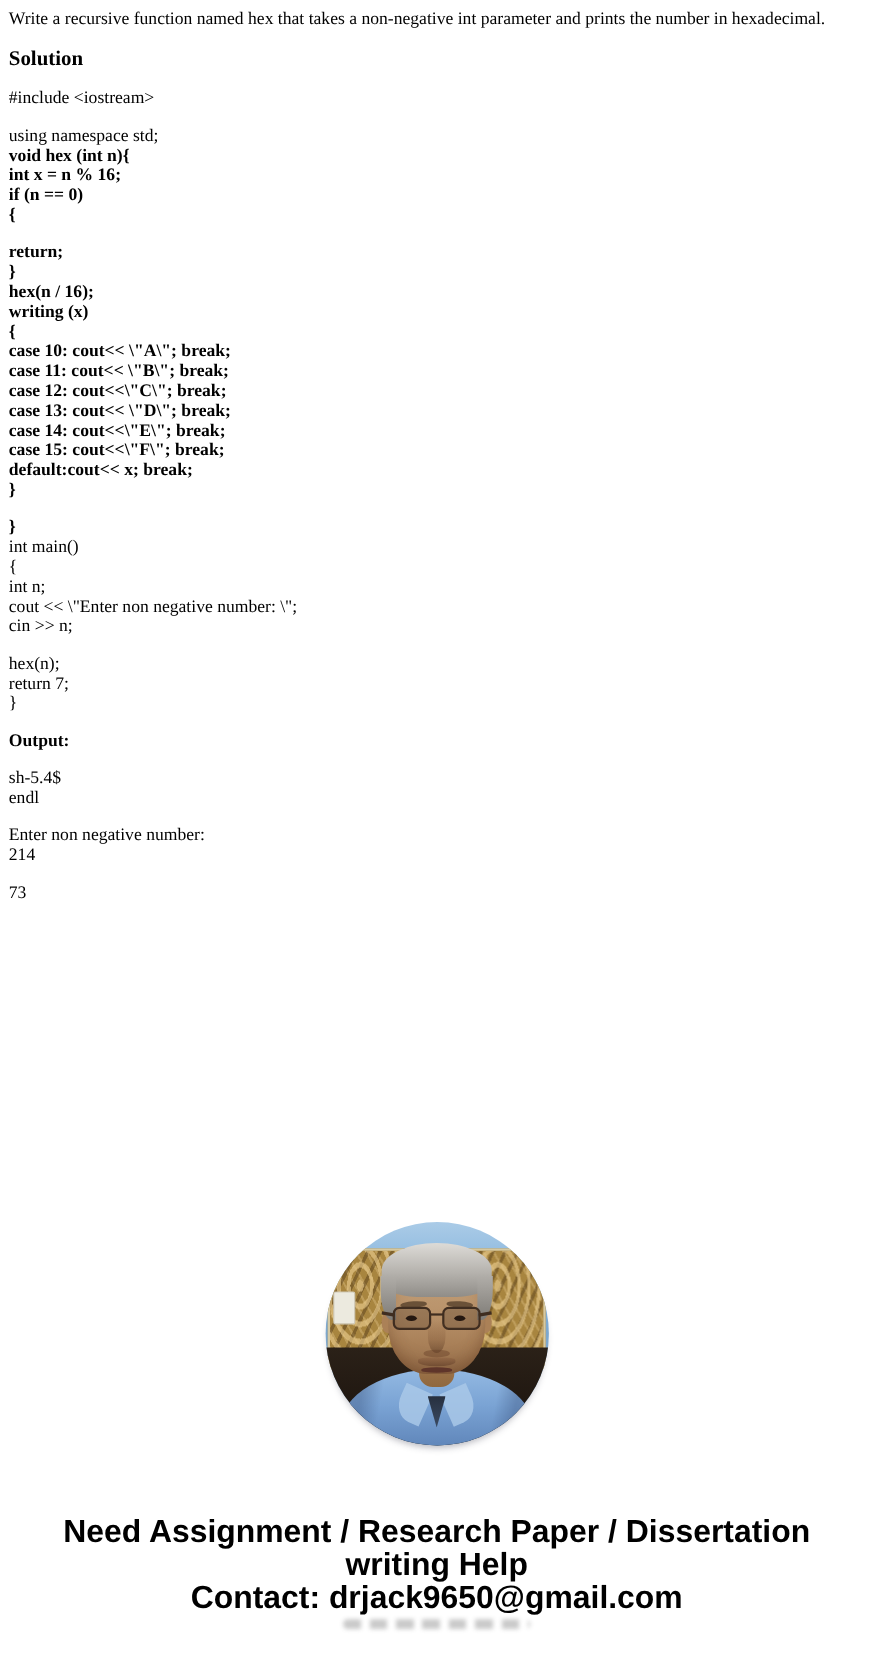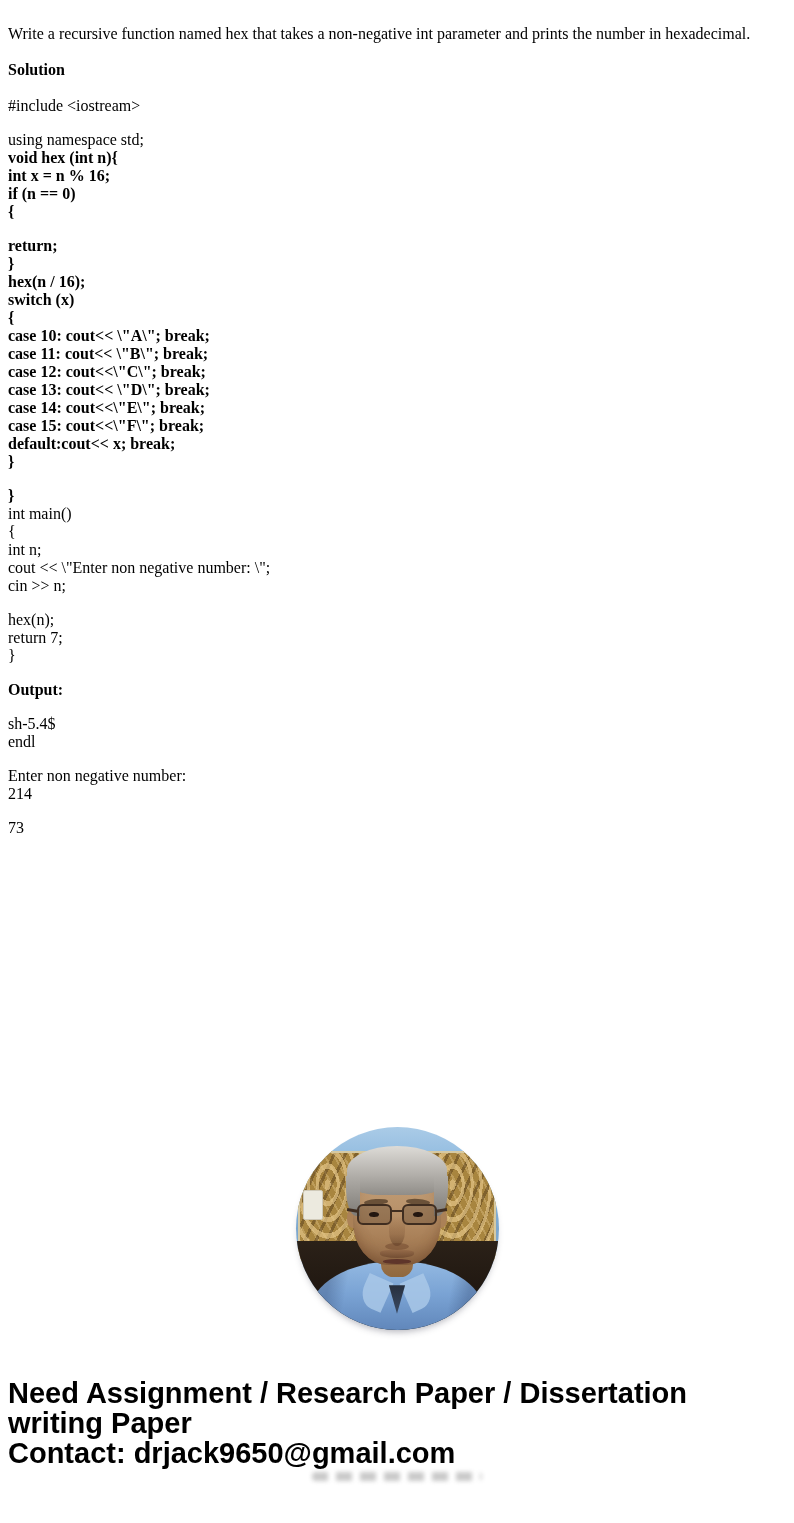"Write a recursive function named" .para.first { margin-top: 16px -> 0 }
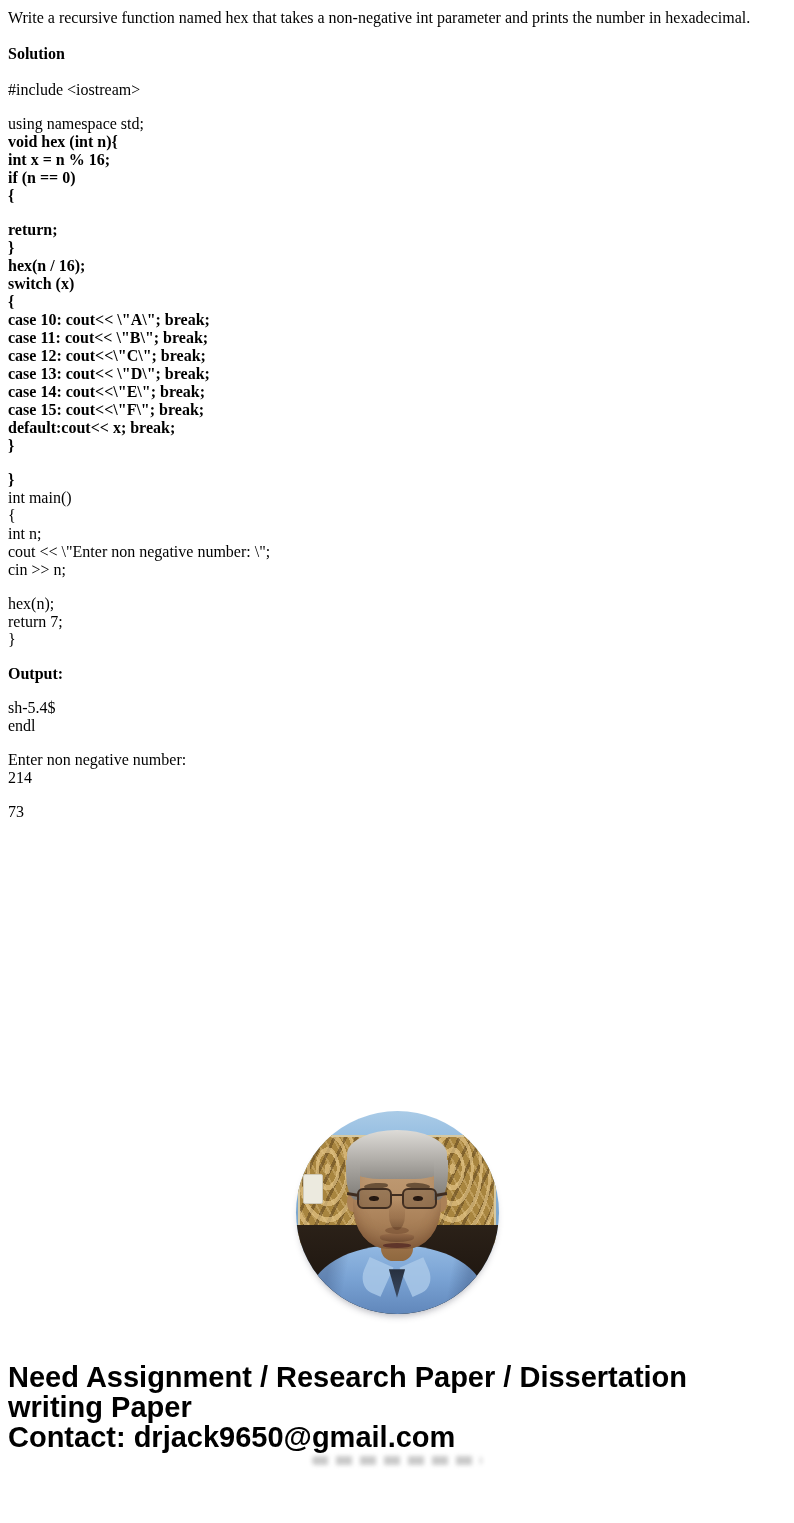"Solution" h3.heading { font-size: 16px -> 19px }
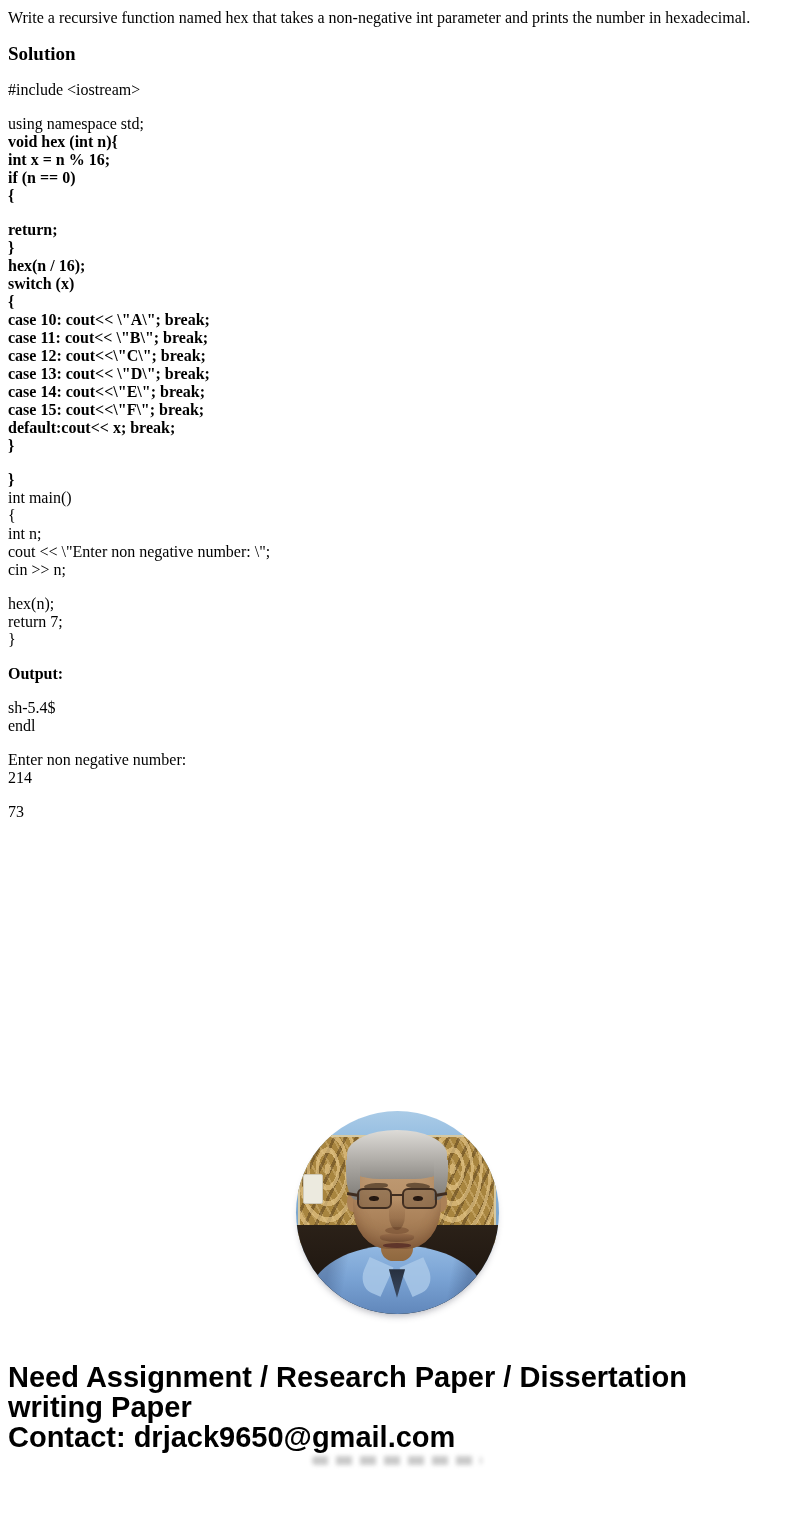"switch (x)" div.ln { text: switch -> writing }
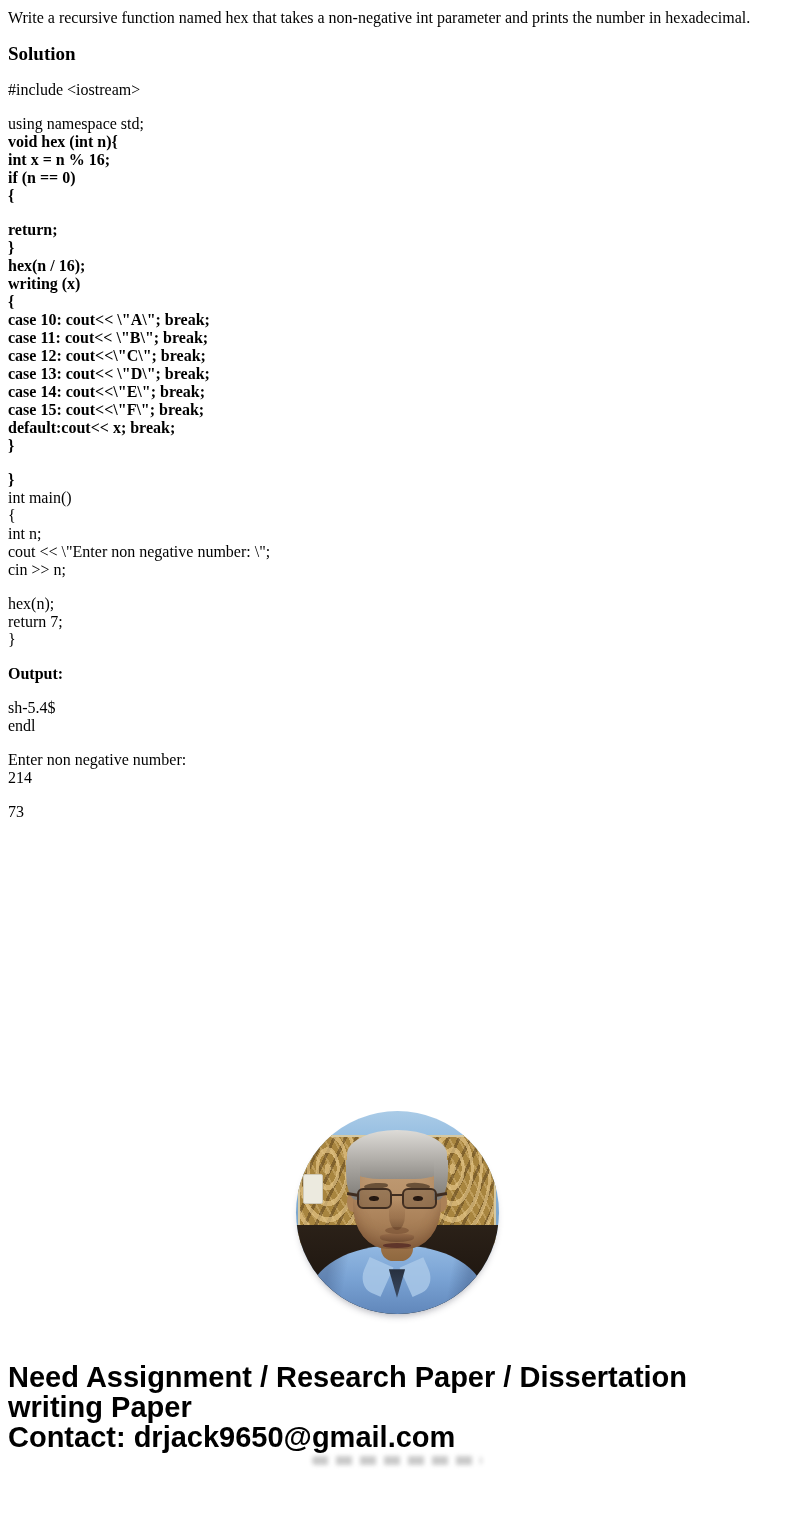"Need Assignment / Research Paper" .promo-text { margin-top: 48px -> 64px; text-align: left -> center }
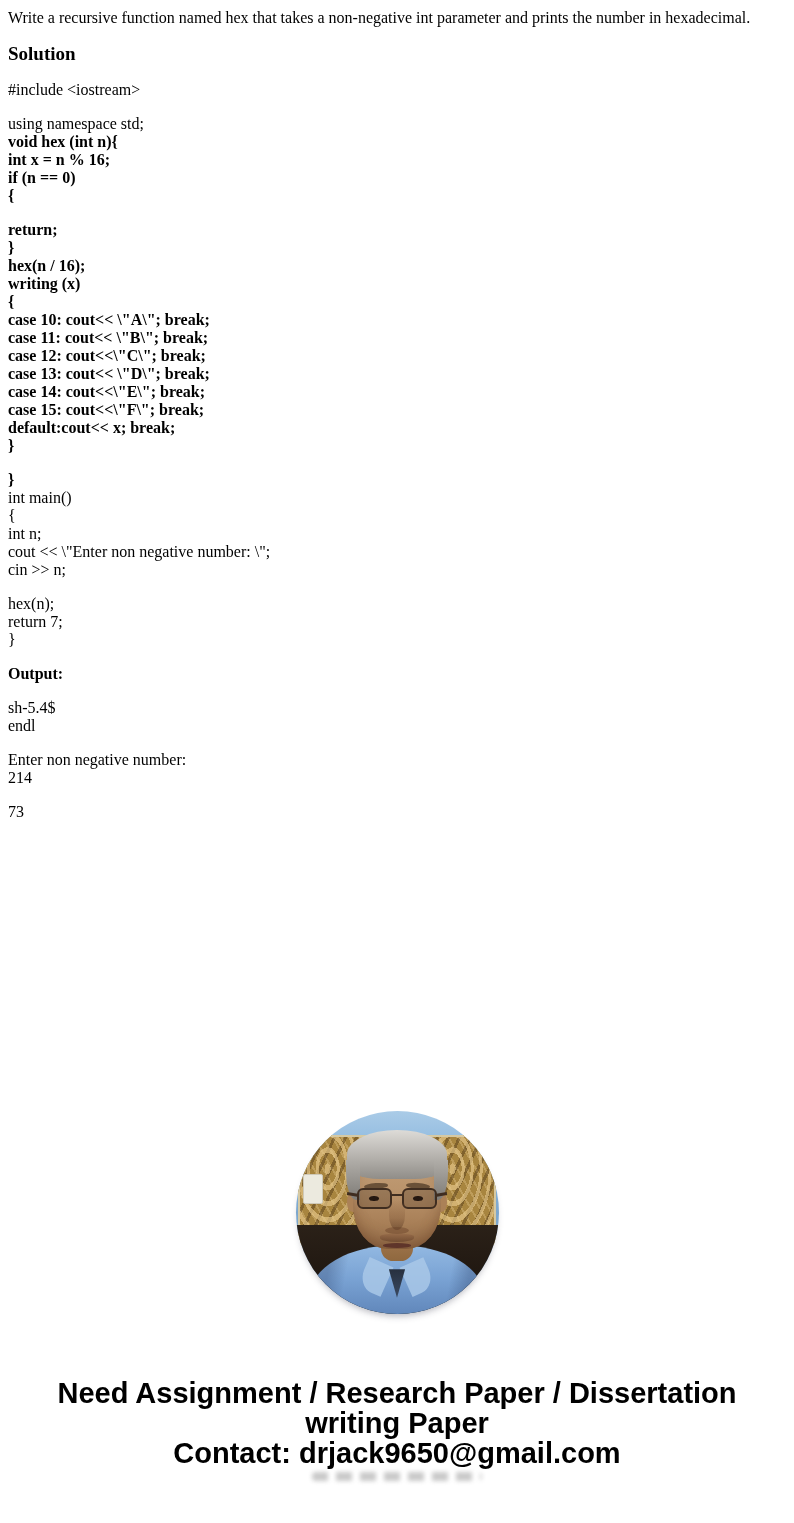"writing Paper" div { text: Paper -> Help }
